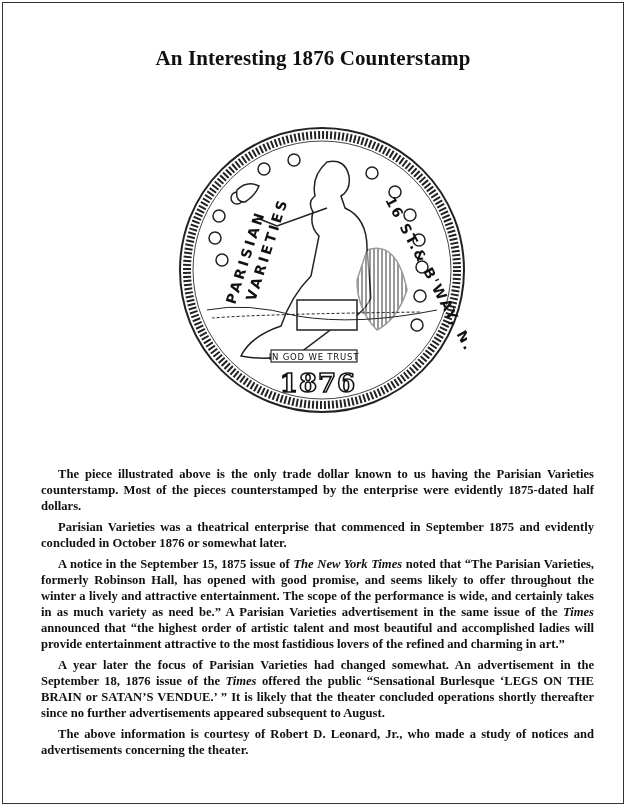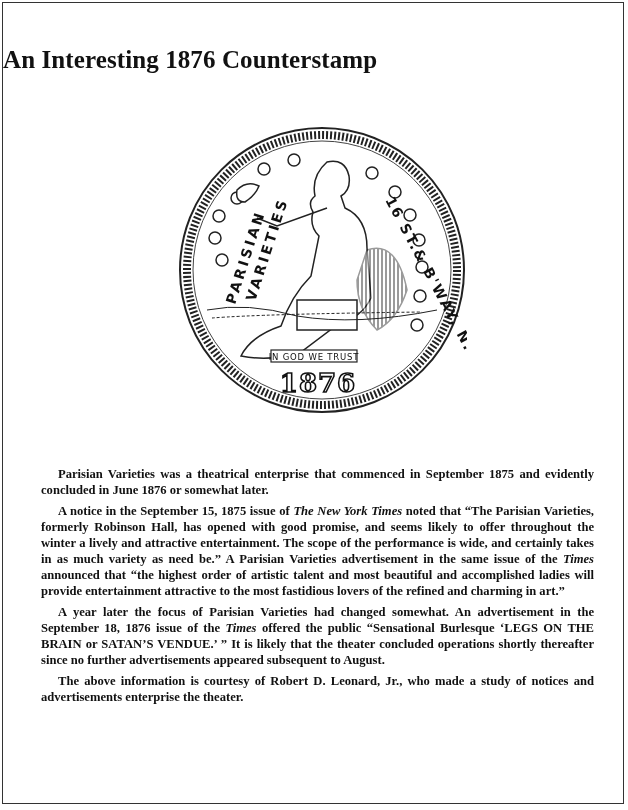"An Interesting 1876 Counterstamp" .title { font-size: 25px -> 21px; text-align: left -> center }
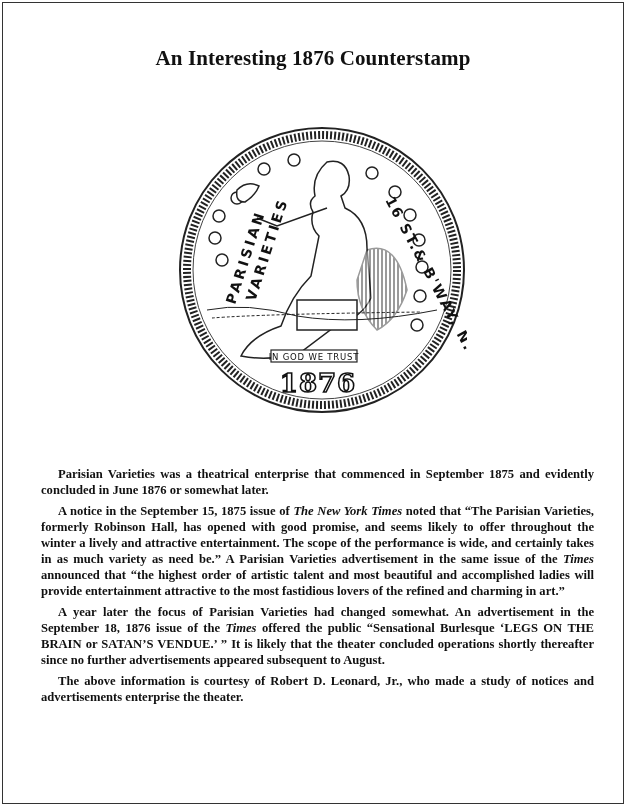"The piece illustrated above is" p { html: none -> <p><span>The piece illustrated above is the only trade dollar known to us having the Parisian Varieties counterstamp. Most of the pieces counterstamped by the enterprise were evidently 1875-dated half dollars.</span></p> }
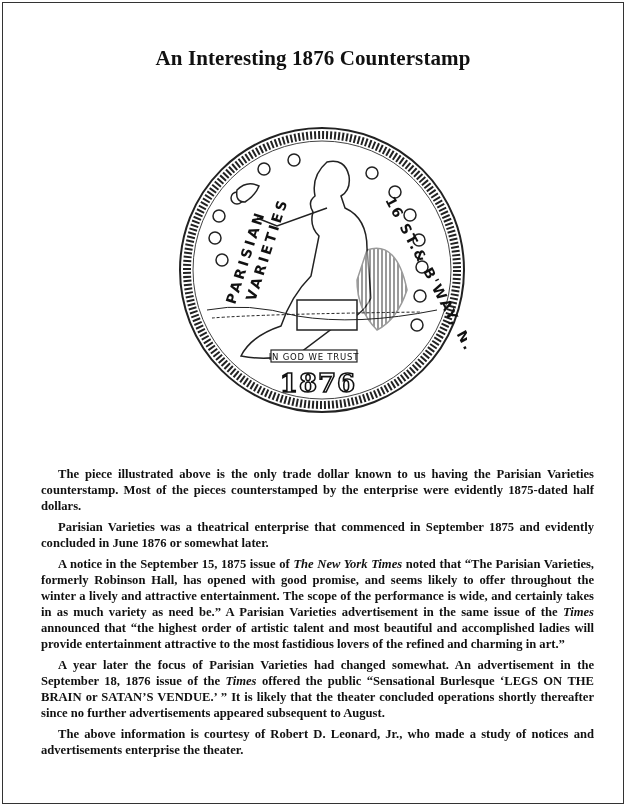"Parisian Varieties was a theatrical" span { text: June -> October }
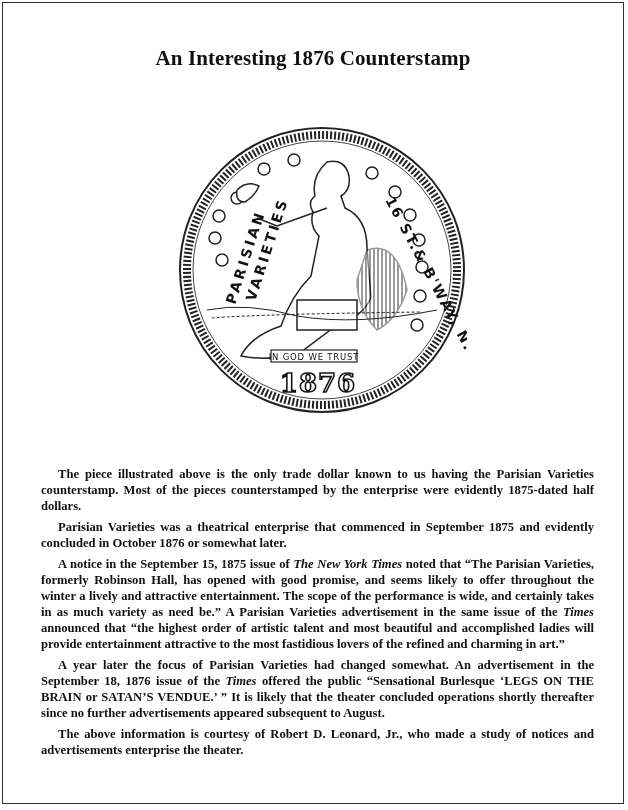"The above information is courtesy" span { text: enterprise -> concerning }
